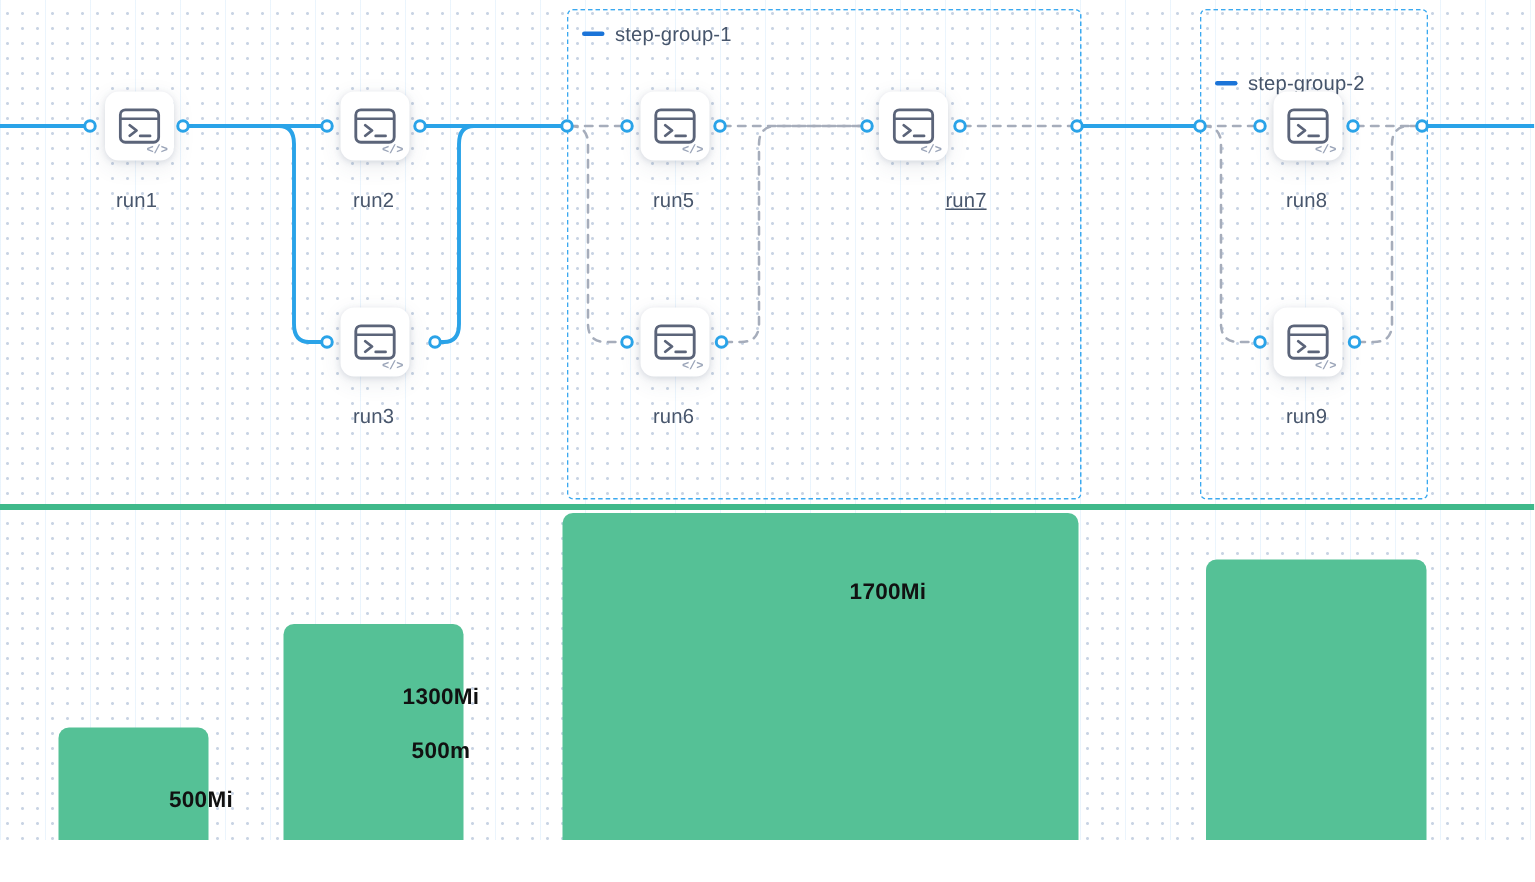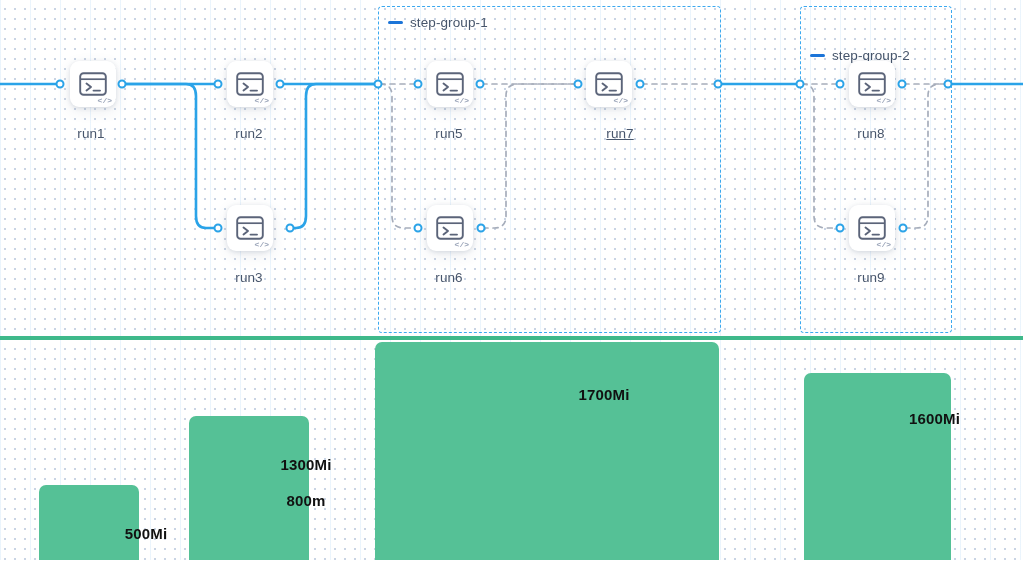"run7" div.node-label { left: 620px -> 644px }
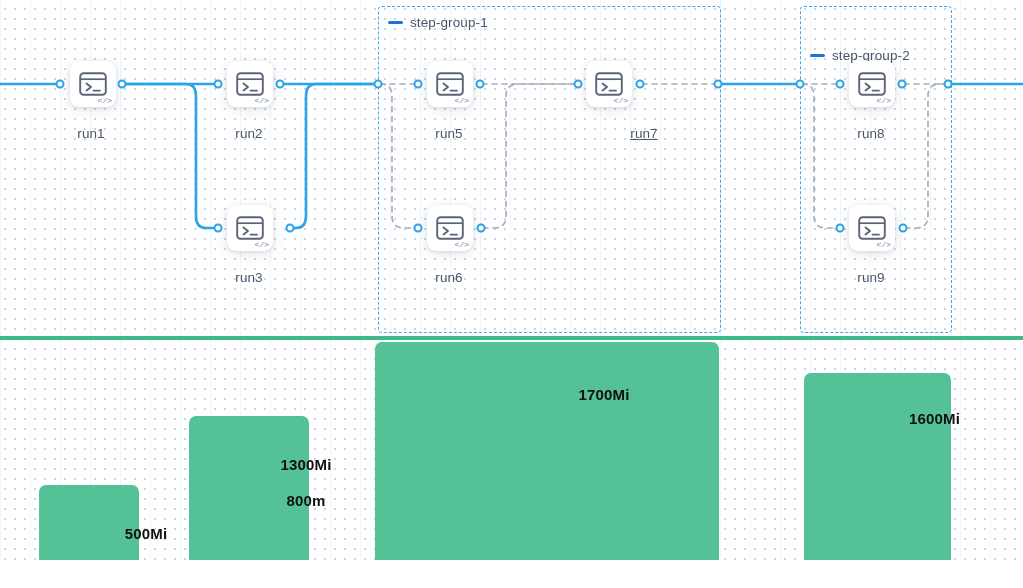"1700Mi" .bar-text { left: 12px -> 0 }
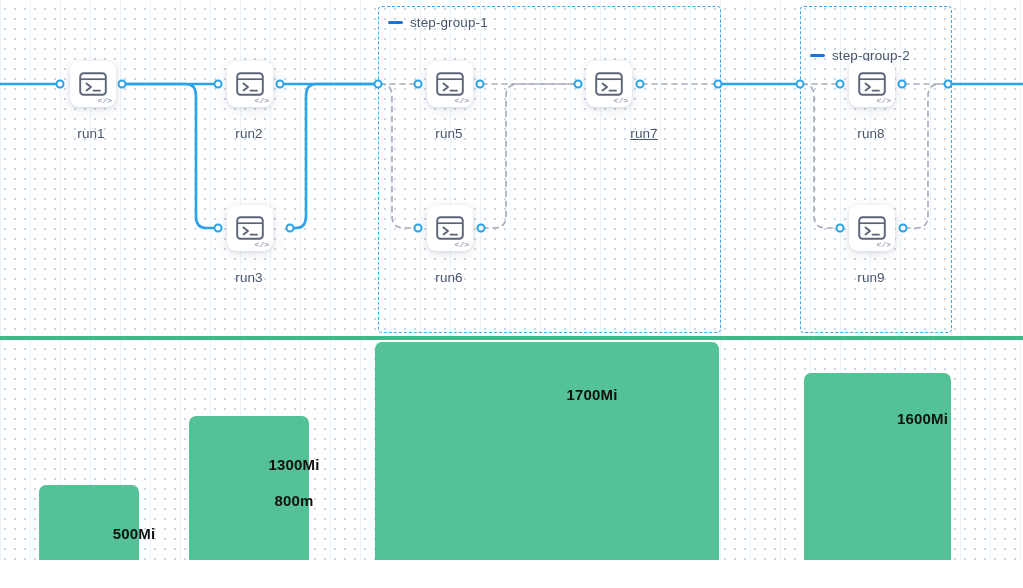"1600Mi" span { html: <span>1600Mi</span> -> none }
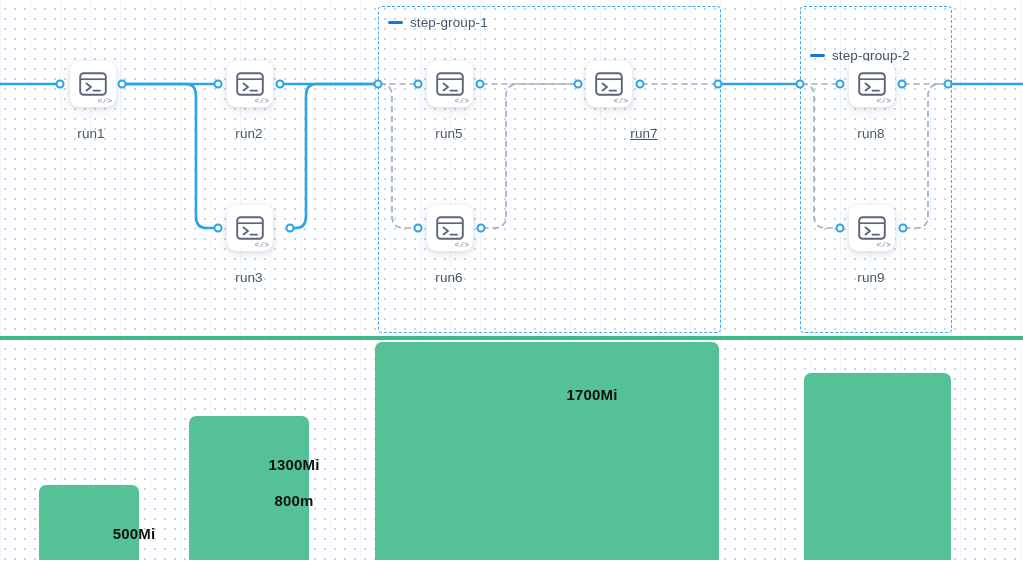"800m" span { text: 800m -> 500m }
